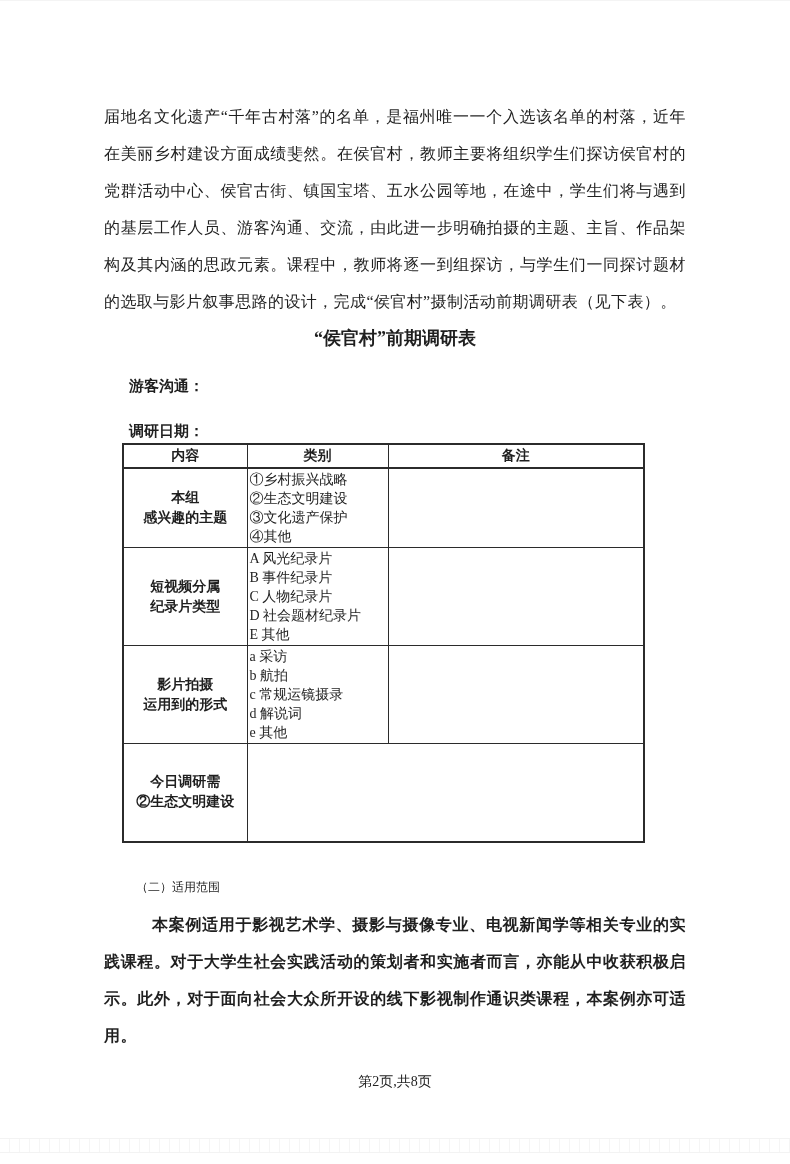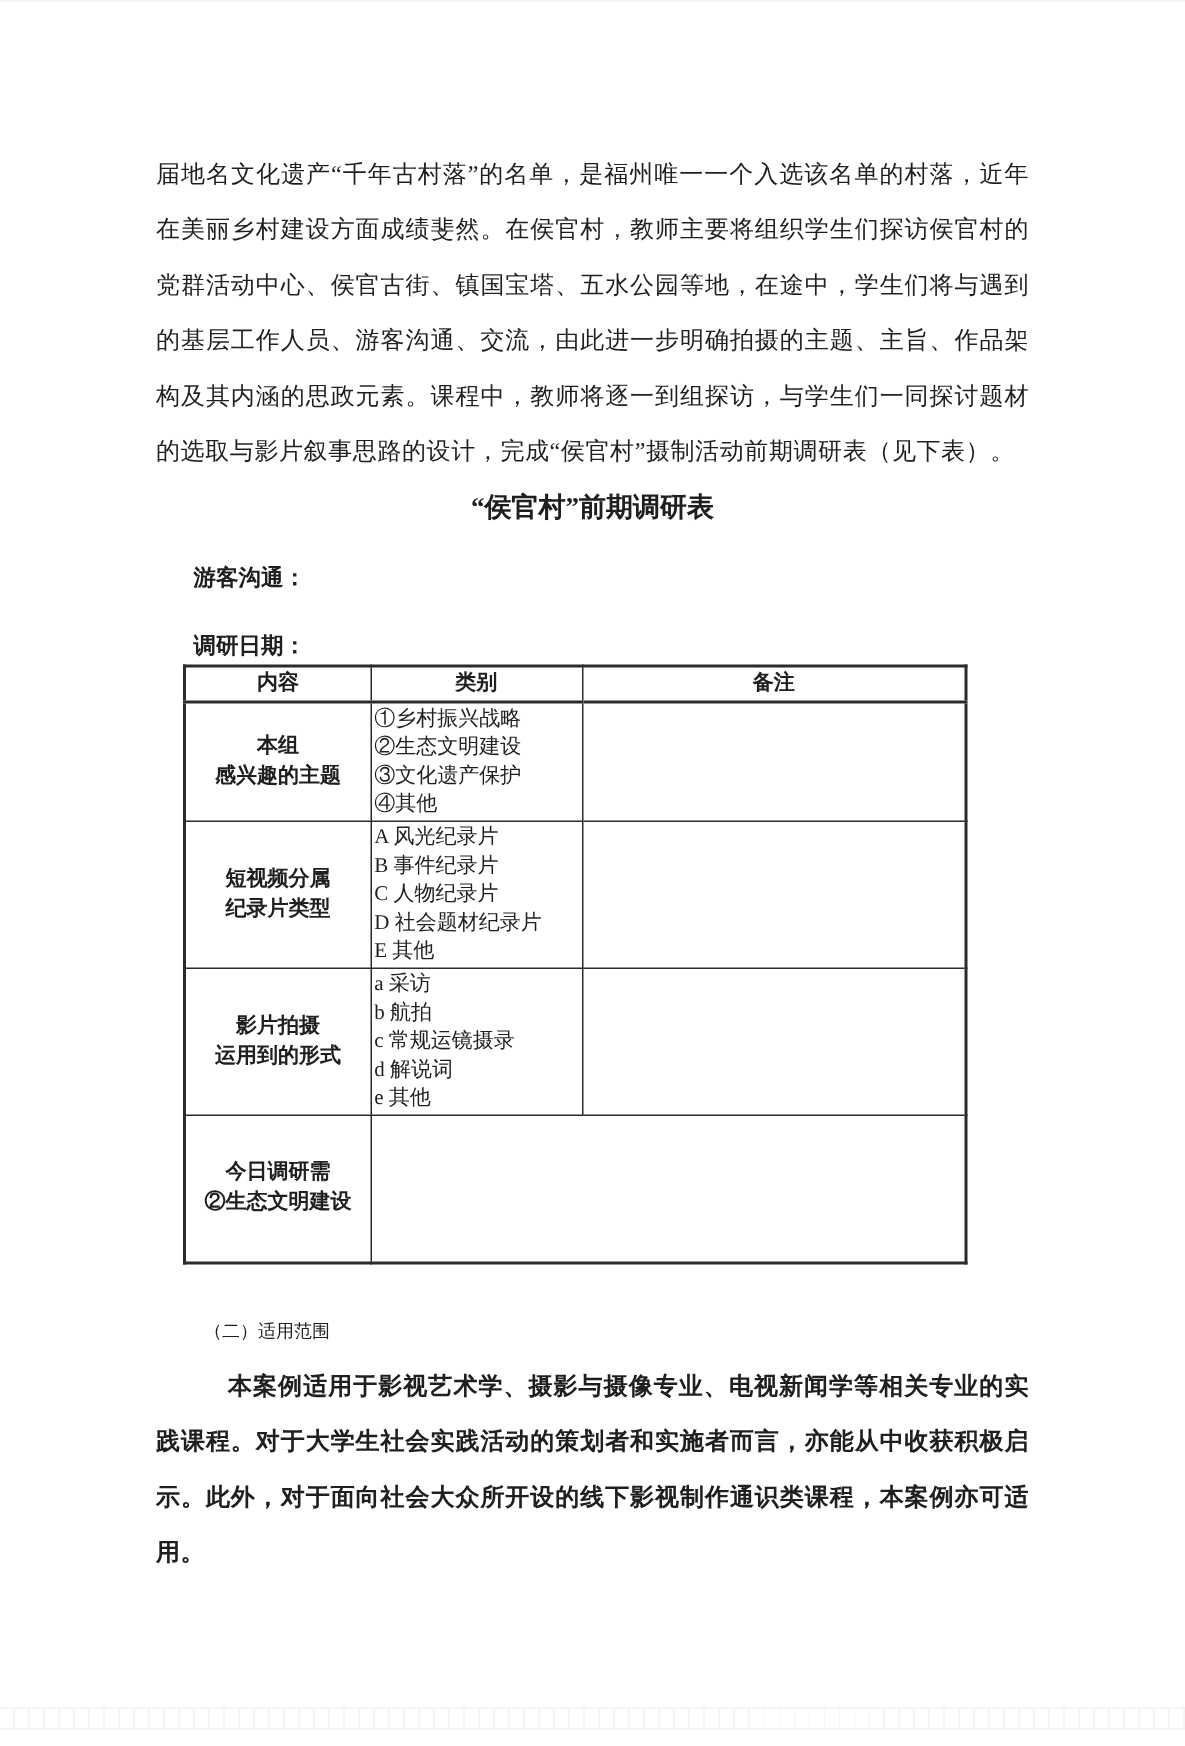"第2页,共8页" div.page-footer { html: none -> <div>第2页,共8页</div> }
